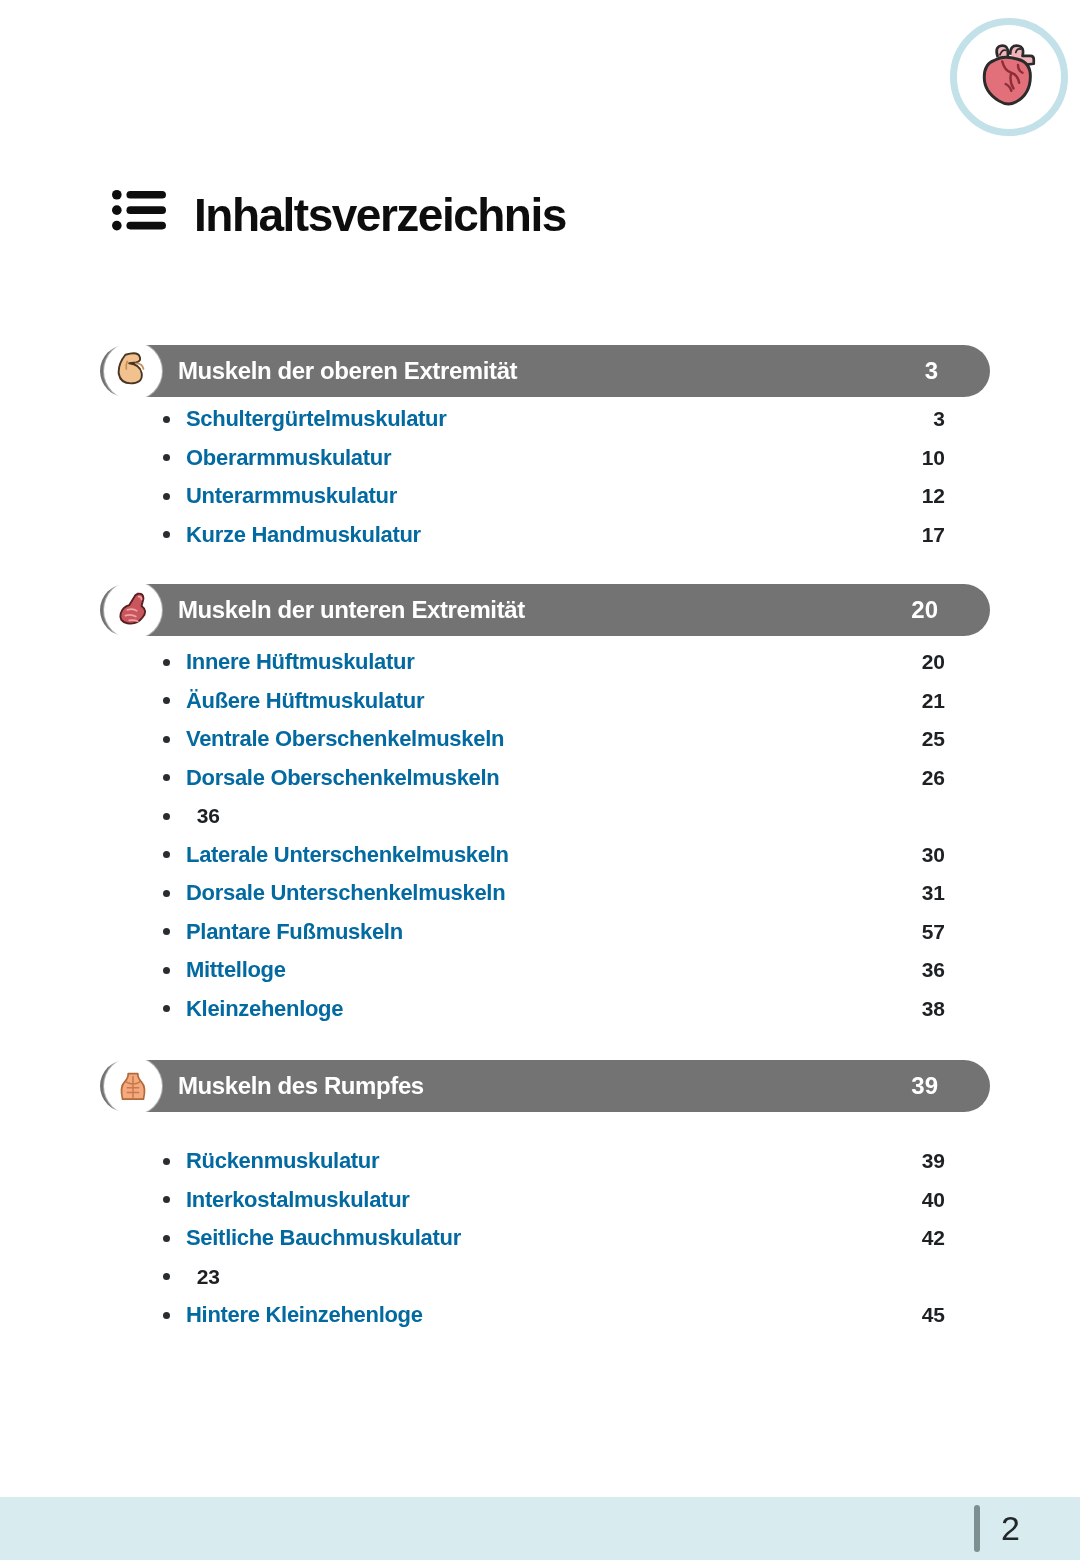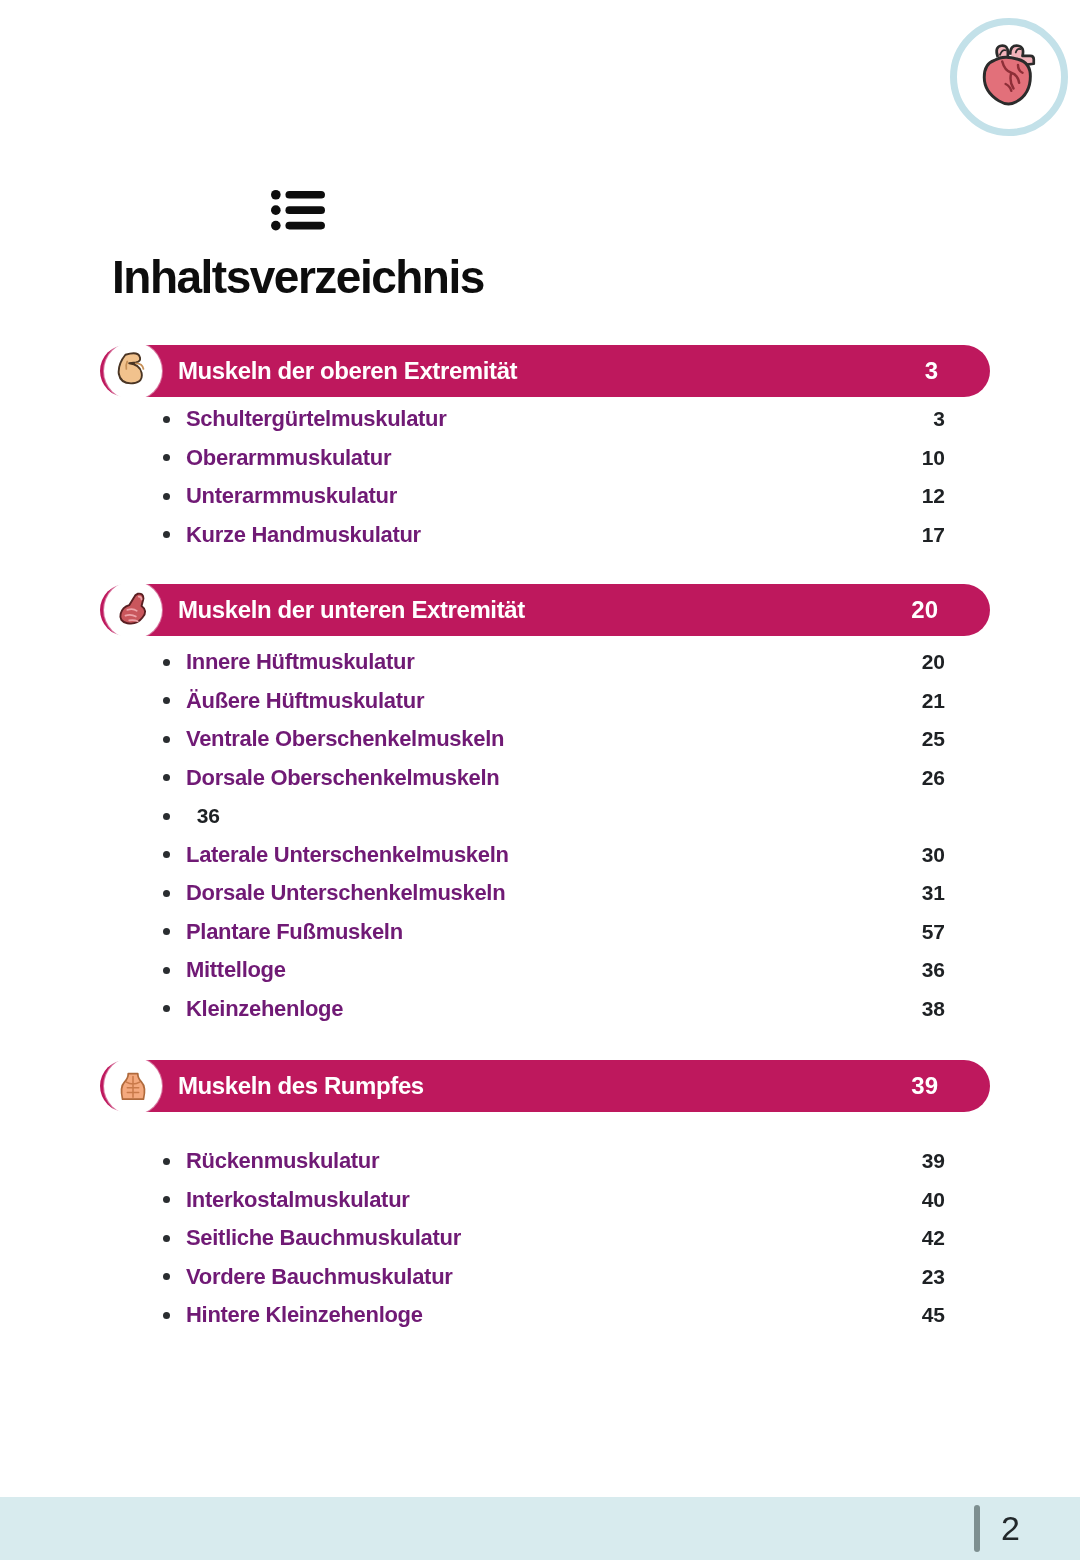"Inhaltsverzeichnis" .title-row { align-items: center -> flex-start; flex-direction: column -> none; gap: 16px -> 28px }
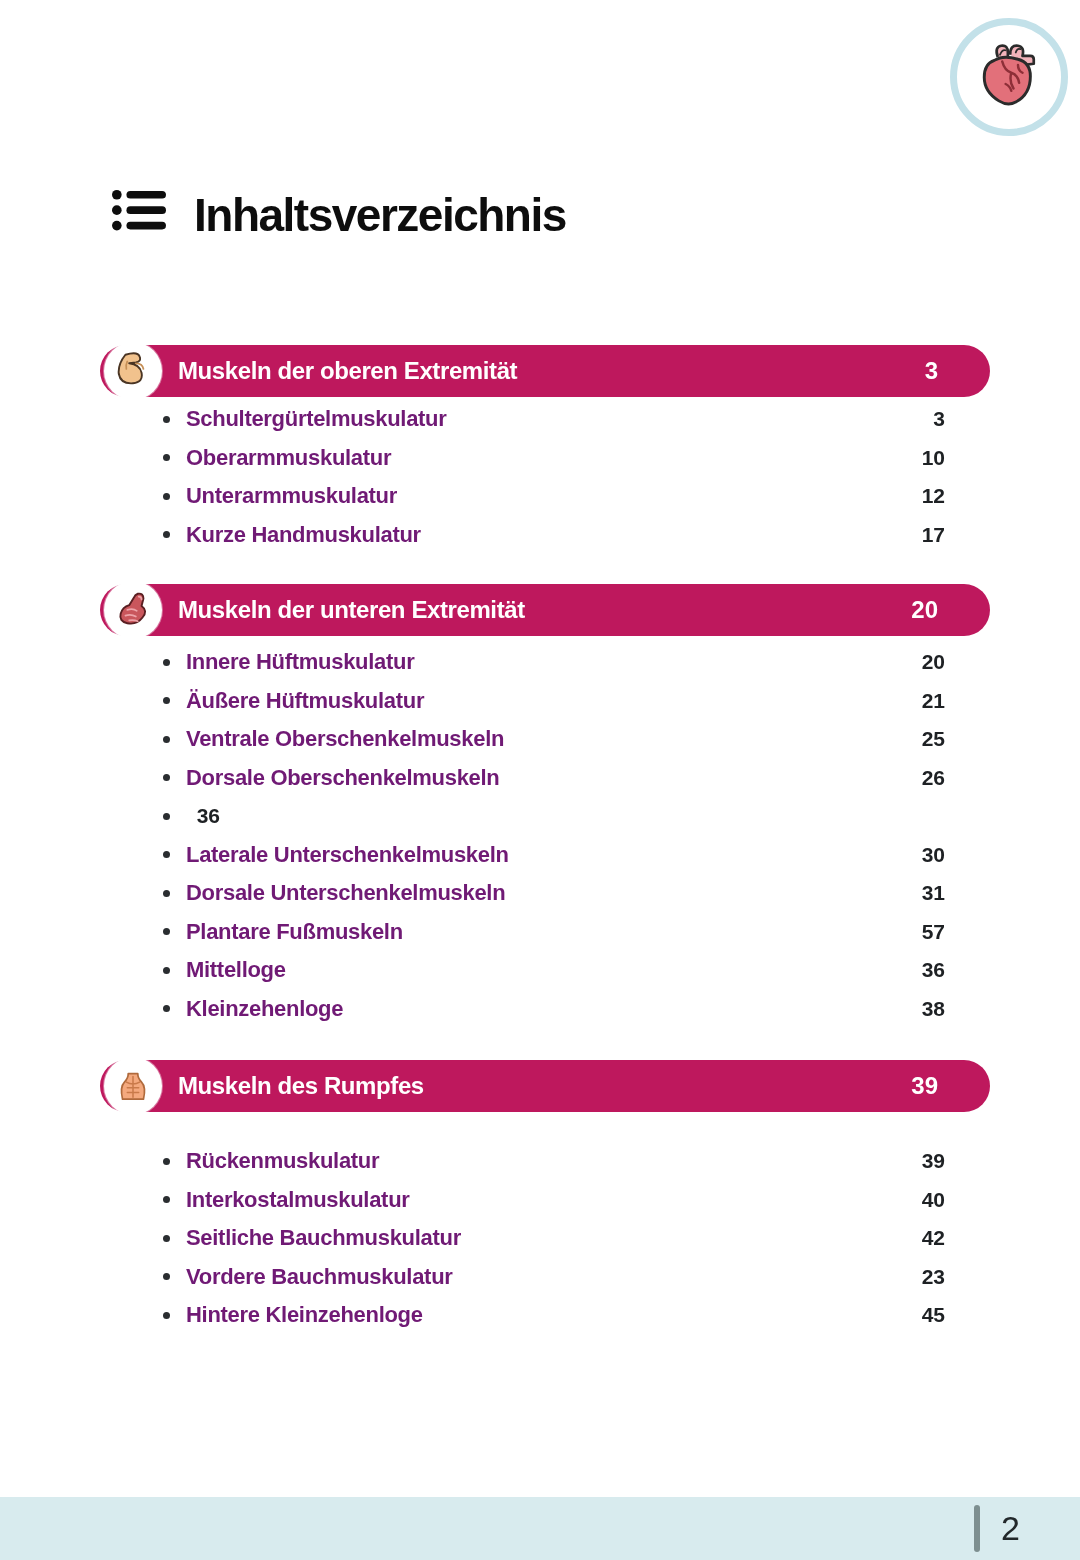"Muskeln der oberen Extremität" .section-bar { background: #be185d -> #737373 }
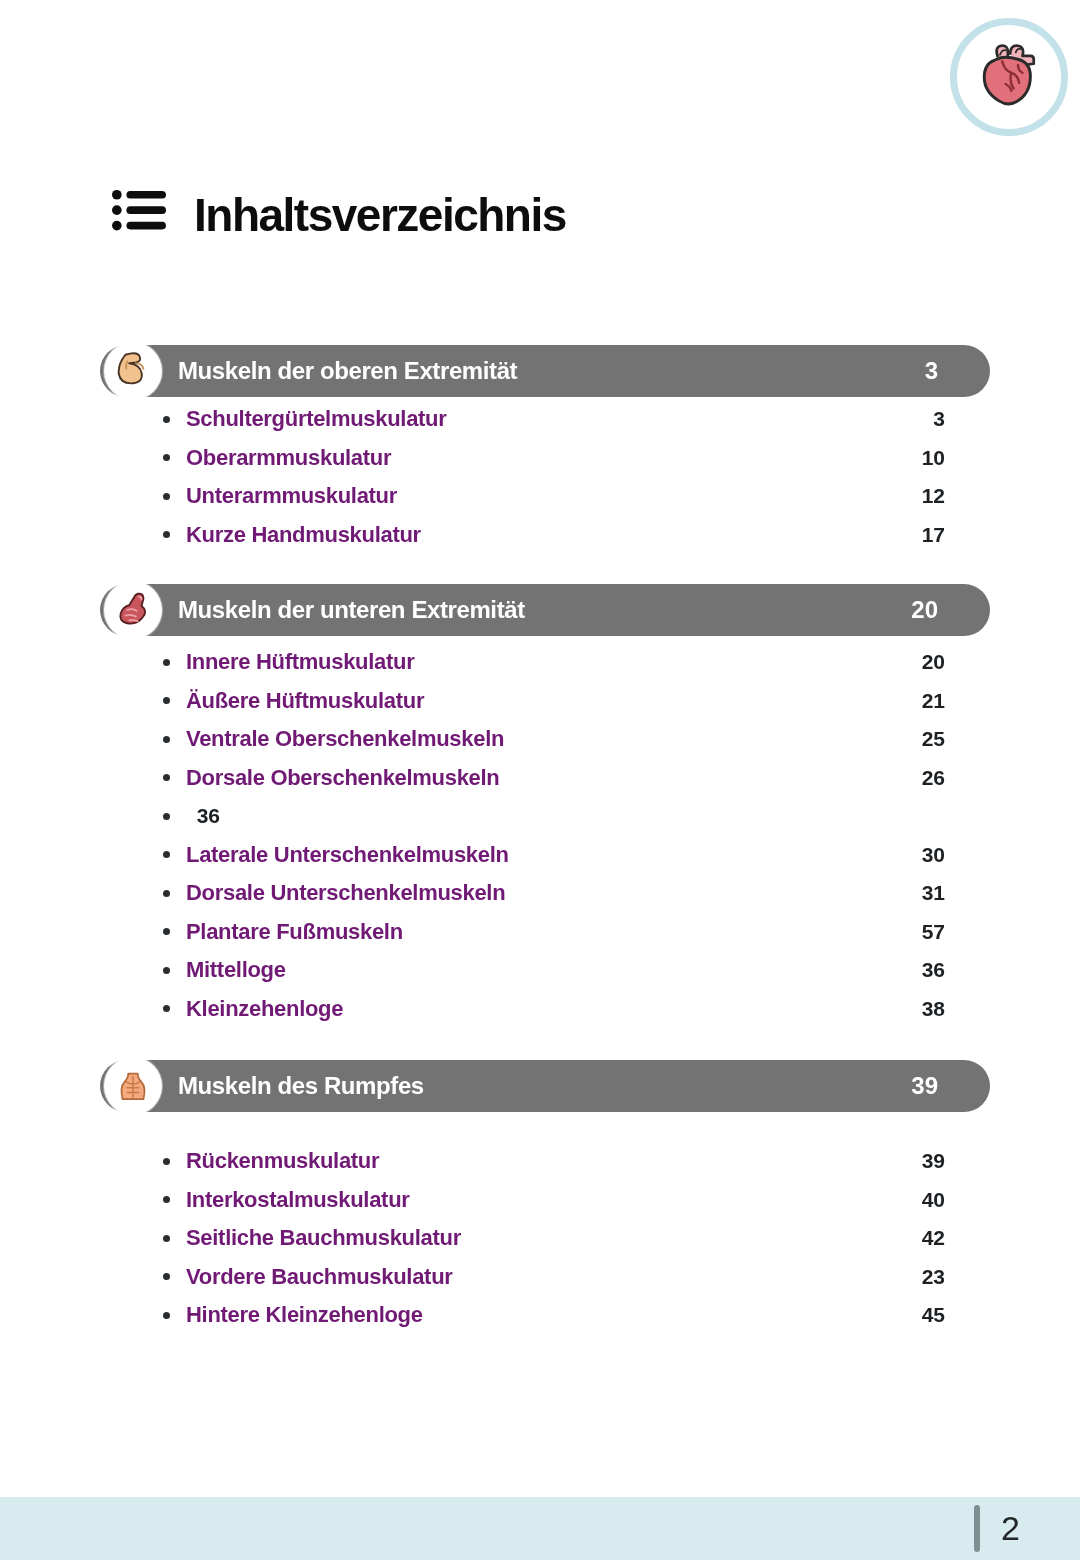"Schultergürtelmuskulatur" .item-label { color: #701a75 -> #0369a1 }
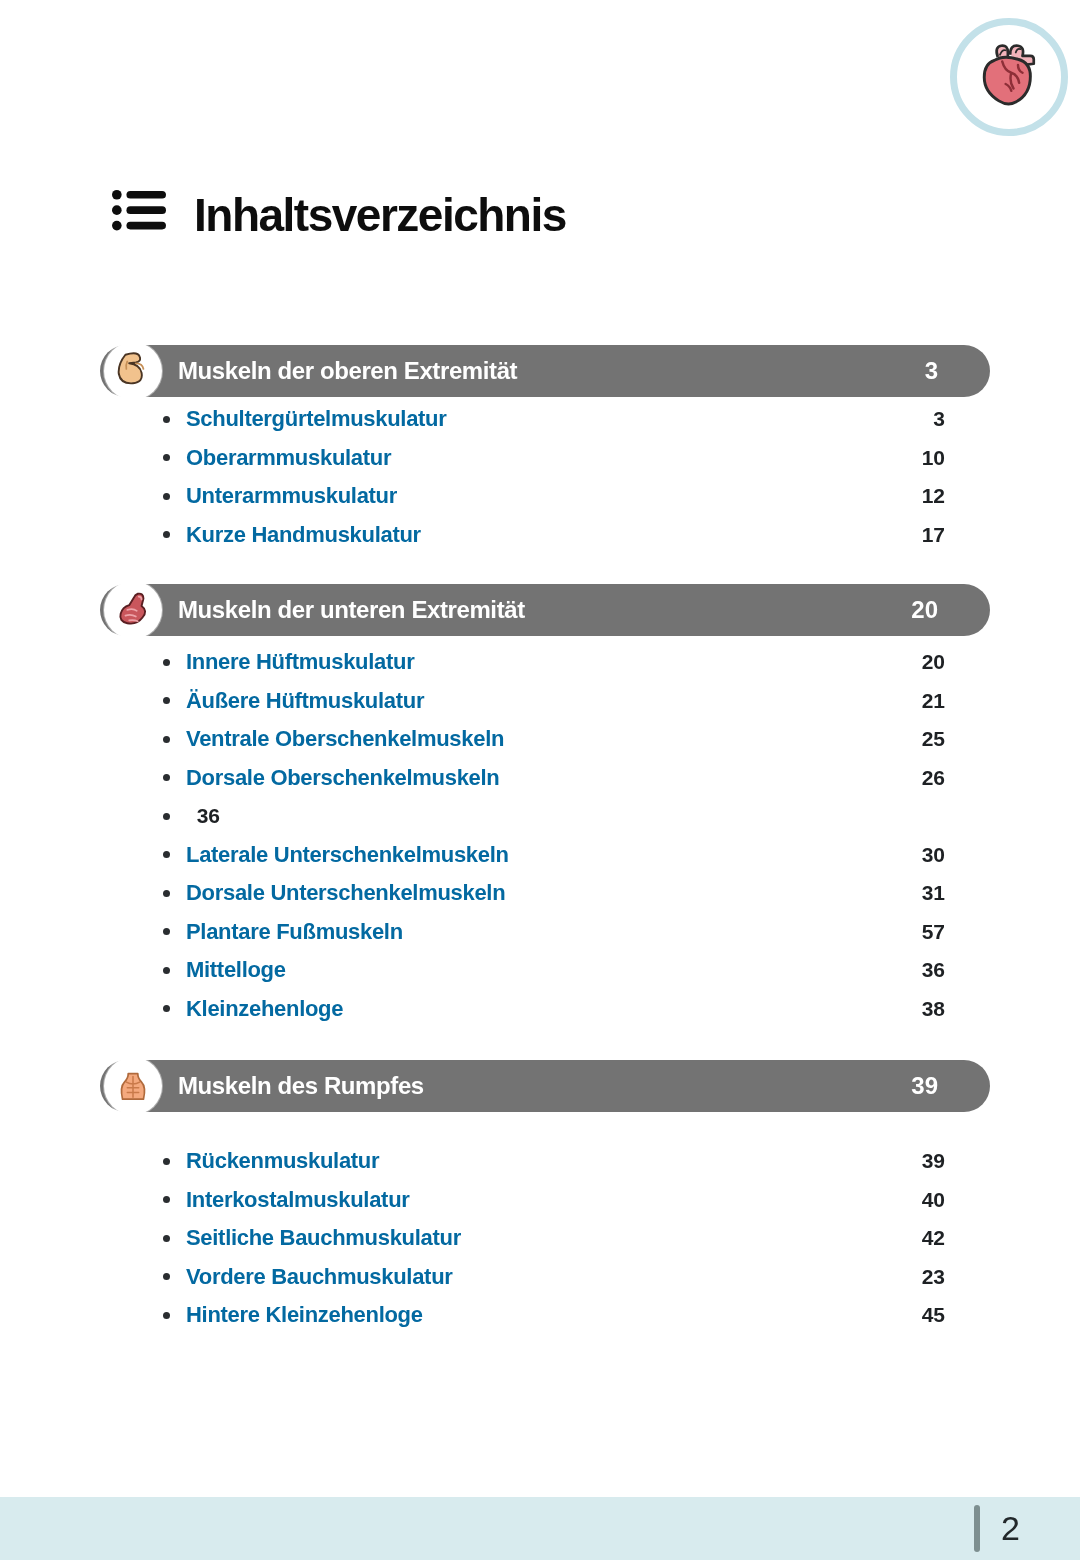"Vordere Bauchmuskulatur" span.item-label { html: <span>Vordere Bauchmuskulatur</span> -> none }
